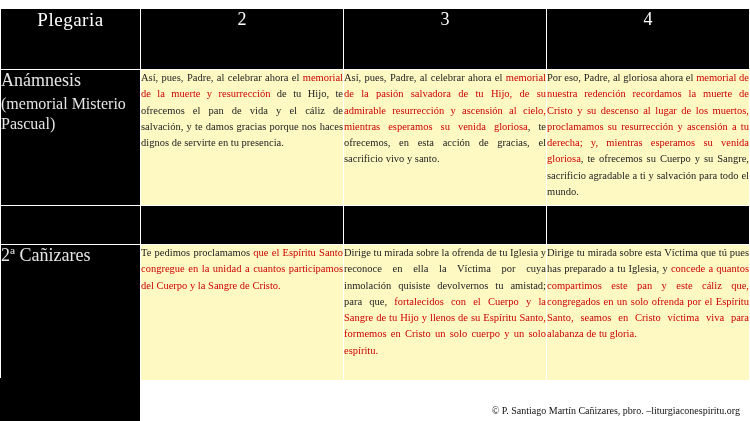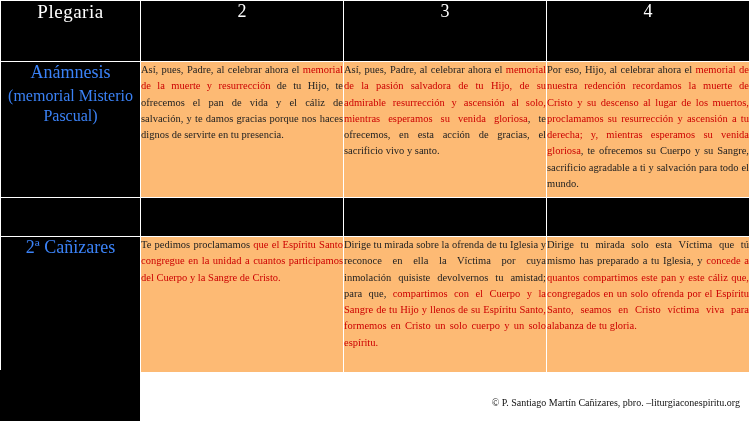"Plegaria" table.matrix { margin-top: none -> 8px }
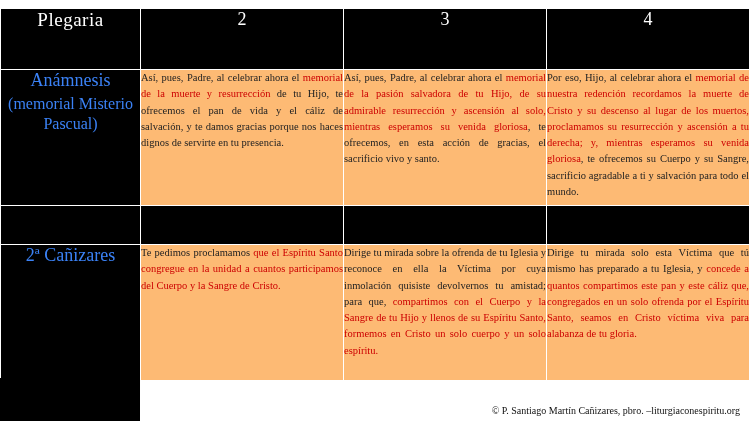"Anámnesis" .rowlabel { color: #3b82f6 -> #e5e5e5; text-align: center -> none }
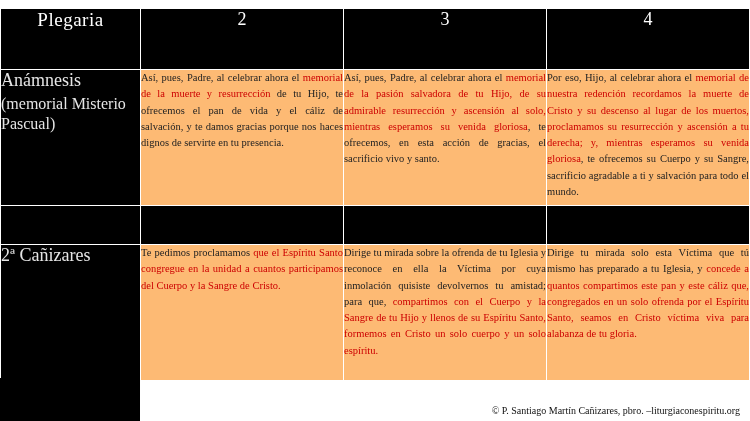"Así, pues, Padre, al celebrar" .cell { background: #fdba74 -> #fef9c3 }
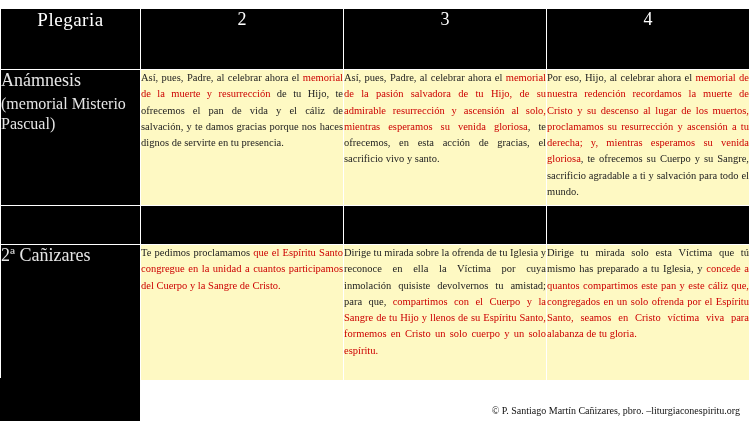"memorial de la pasión salvadora" span.hl { text: solo -> cielo }
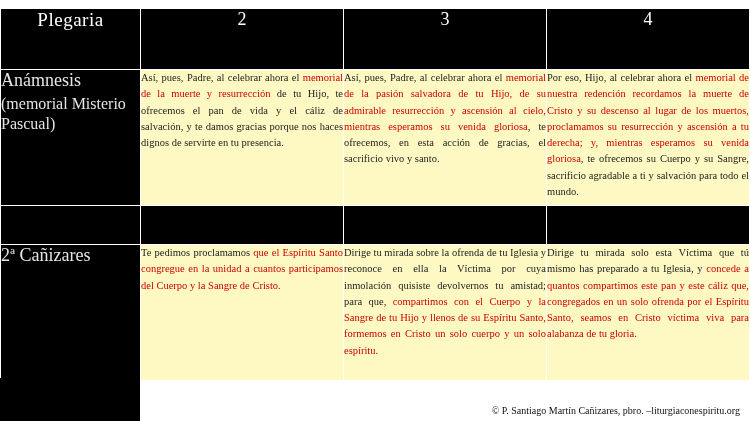"Por eso, Hijo, al celebrar" span { text: Hijo, al celebrar -> Padre, al gloriosa }
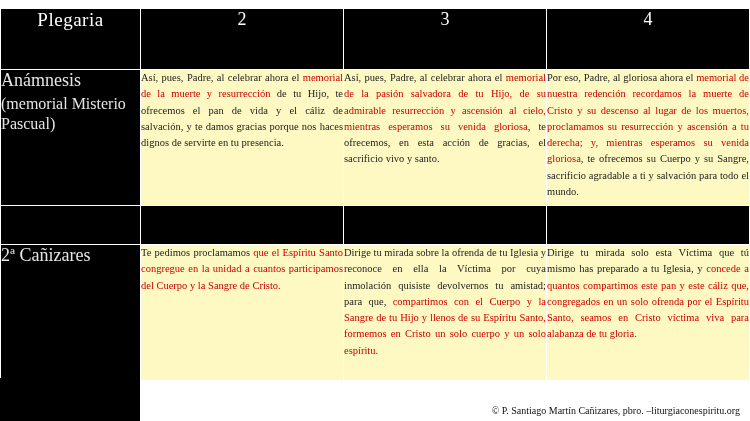"Dirige tu mirada solo esta" span { text: solo esta Víctima que tú mismo -> sobre esta Víctima que tú pues }
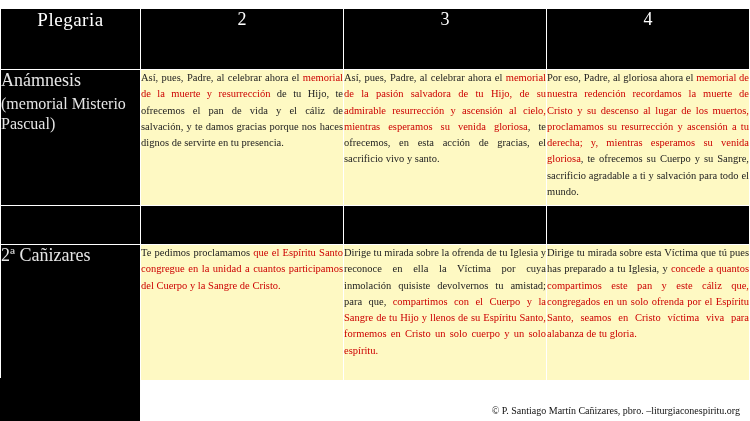"compartimos con el Cuerpo y" span.hl { text: compartimos -> fortalecidos }
